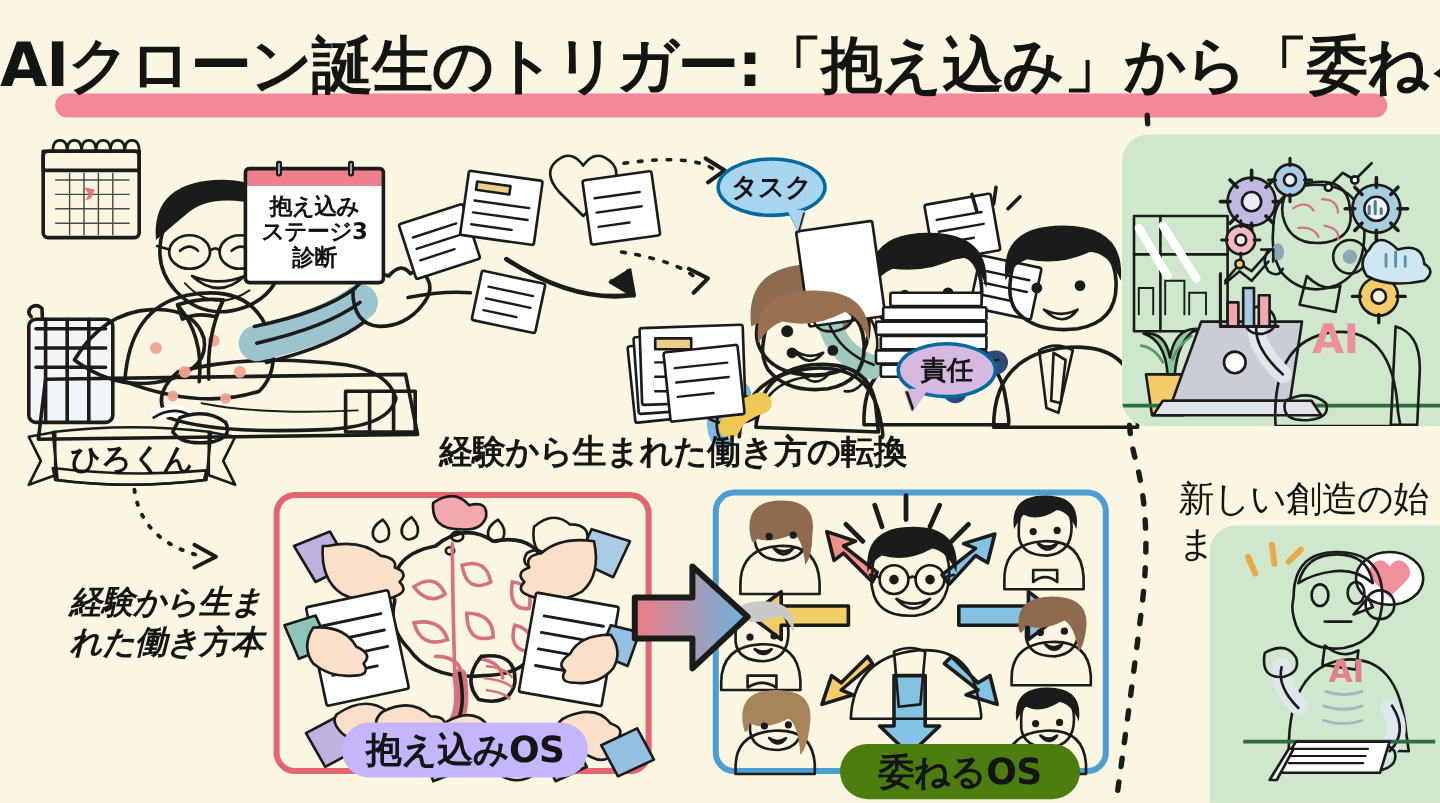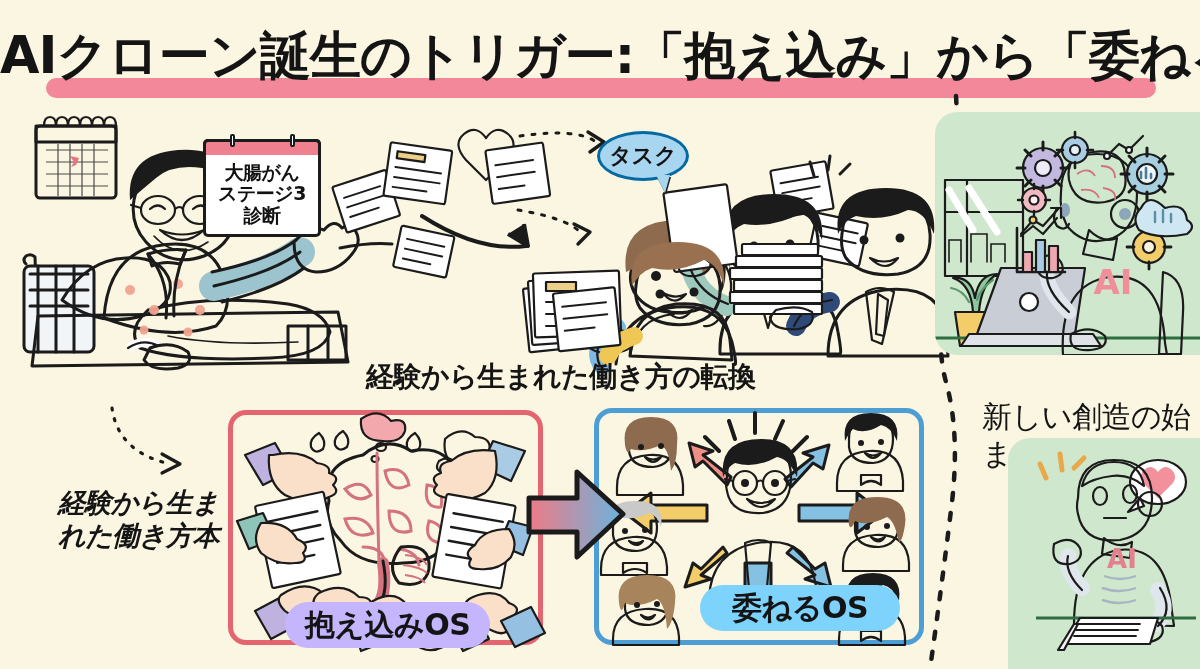"大腸がん" div { text: 大腸がん -> 抱え込み }
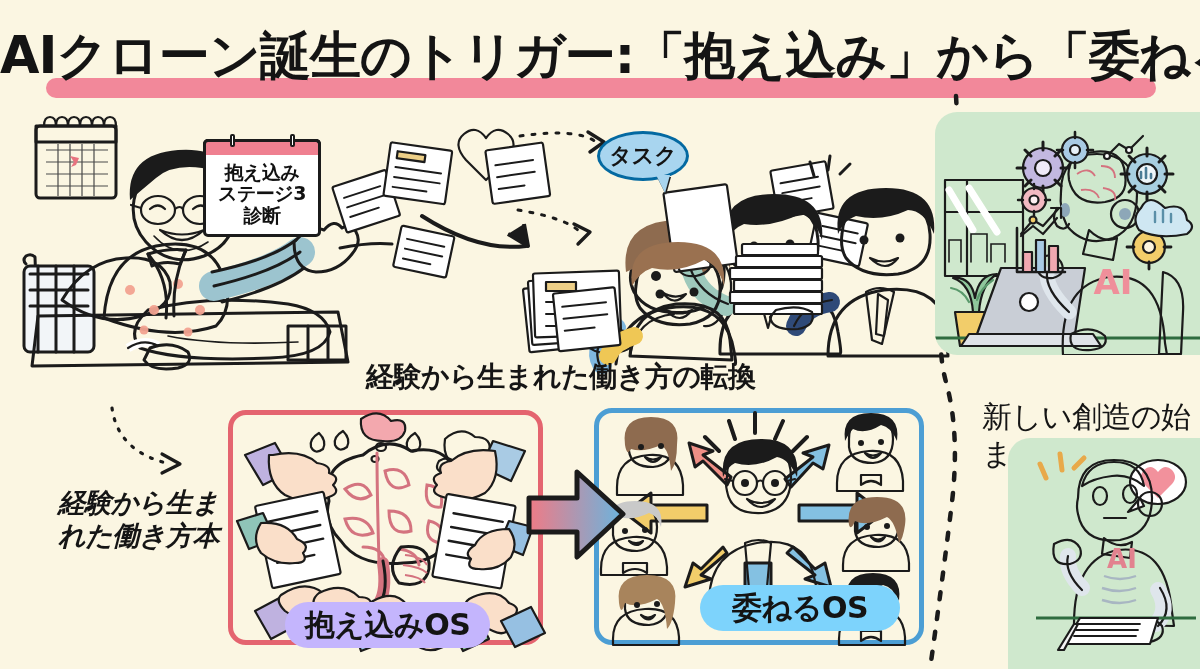"責任" div.bubble { html: none -> <div> <span>責任</span> </div> }
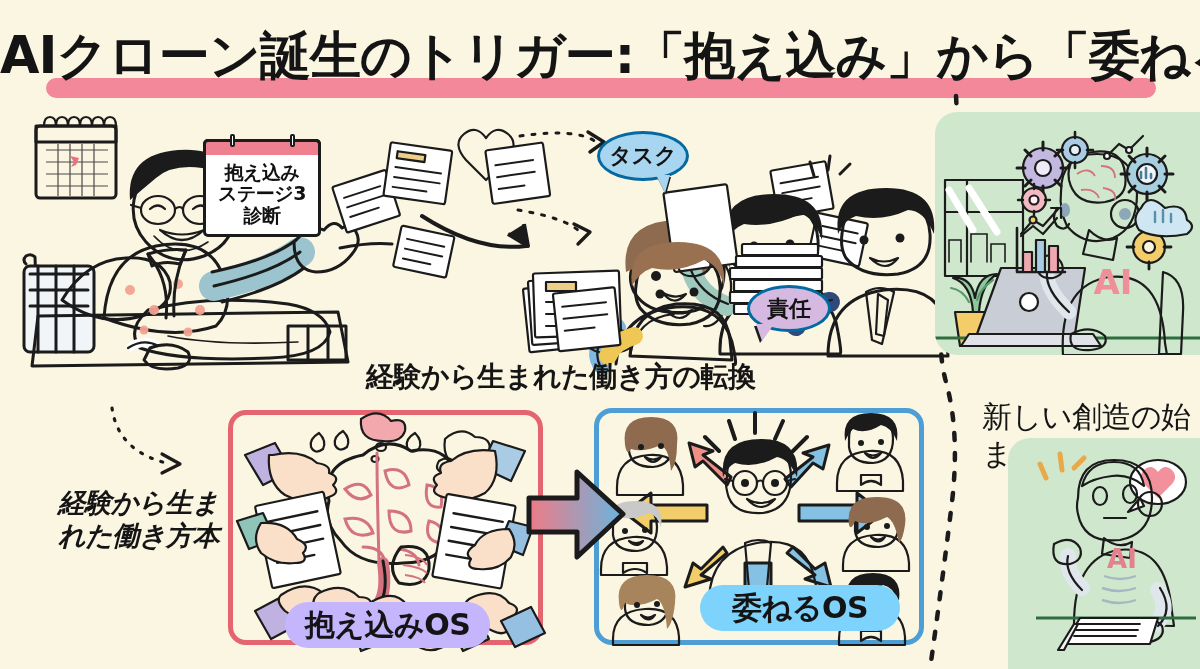"ひろくん" div.ribbon { html: none -> <div> <svg> <path></path> <path></path> <path></path> <path></path> </svg> <div>ひろくん</div> </div> }
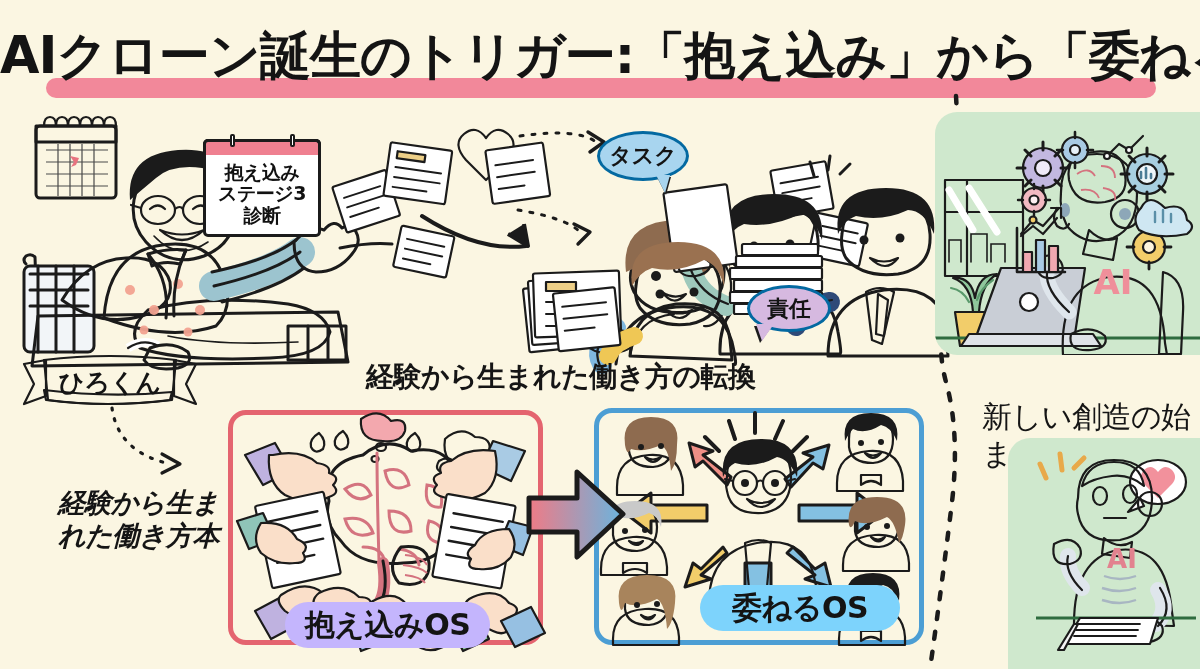"委ねるOS" .pill-deleg { background: #7dd3fc -> #4d7c0f; top: 585px -> 620px }
